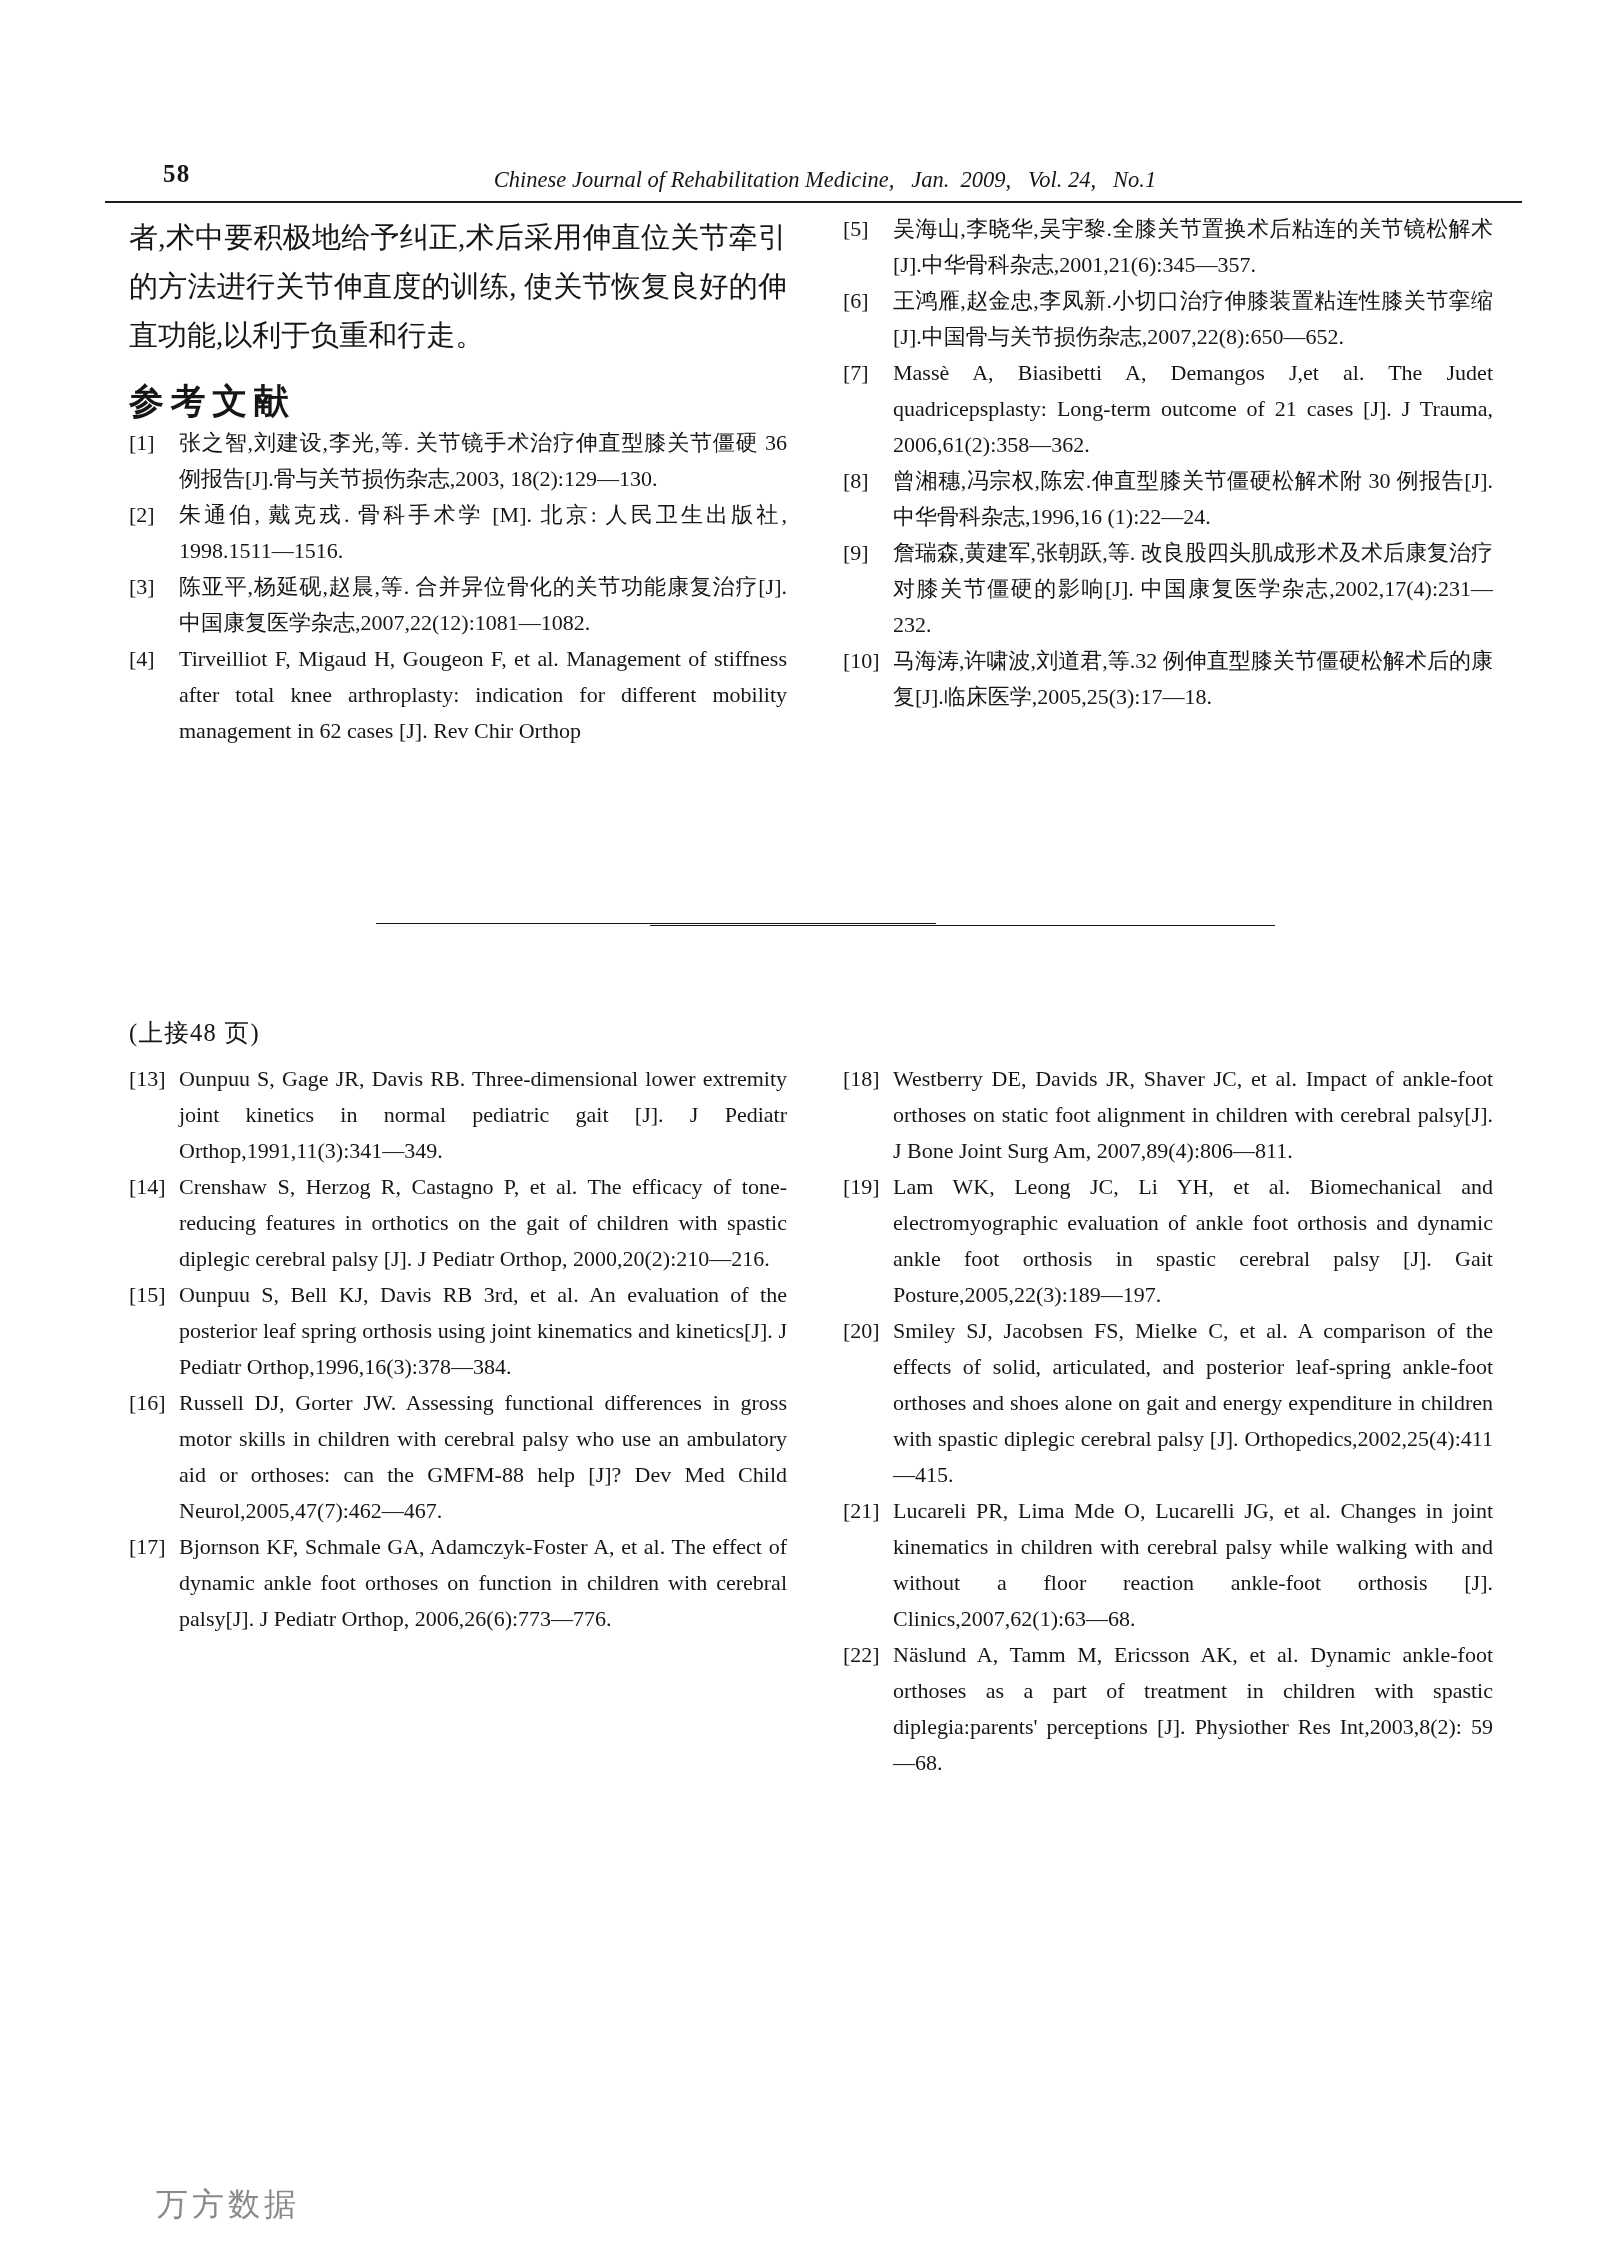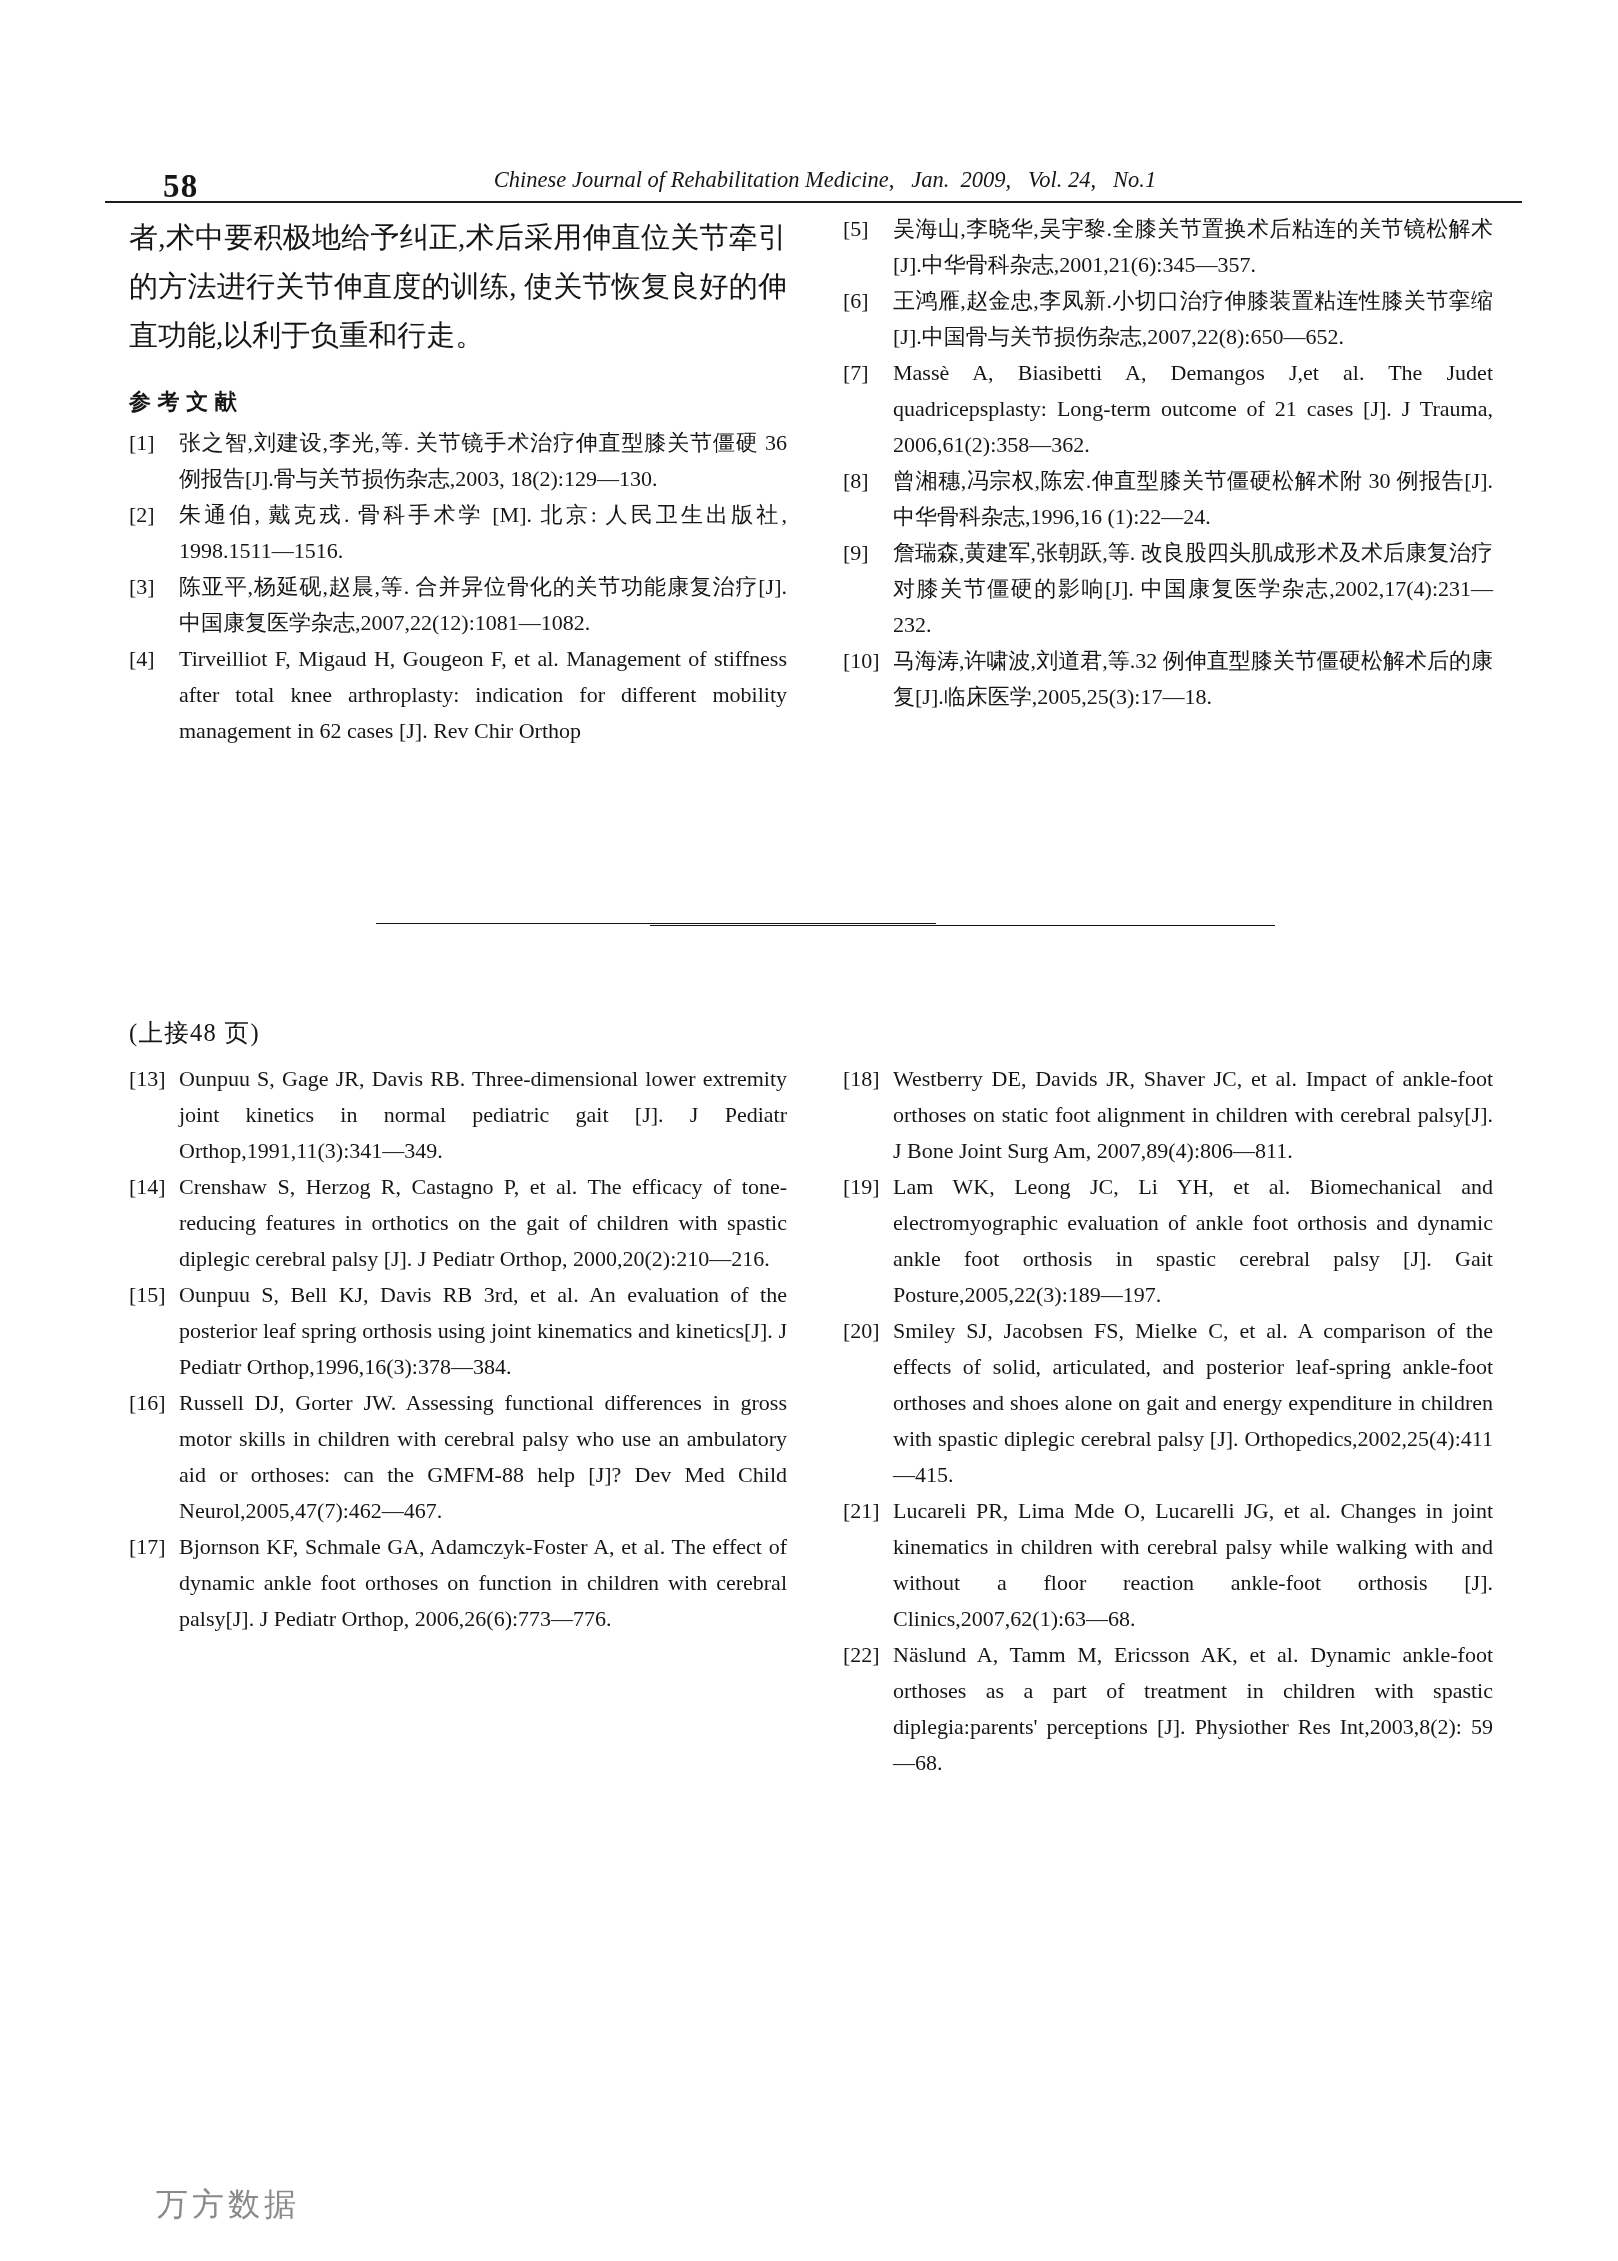"58" .page-number { font-size: 33px -> 25px; top: 168px -> 160px }
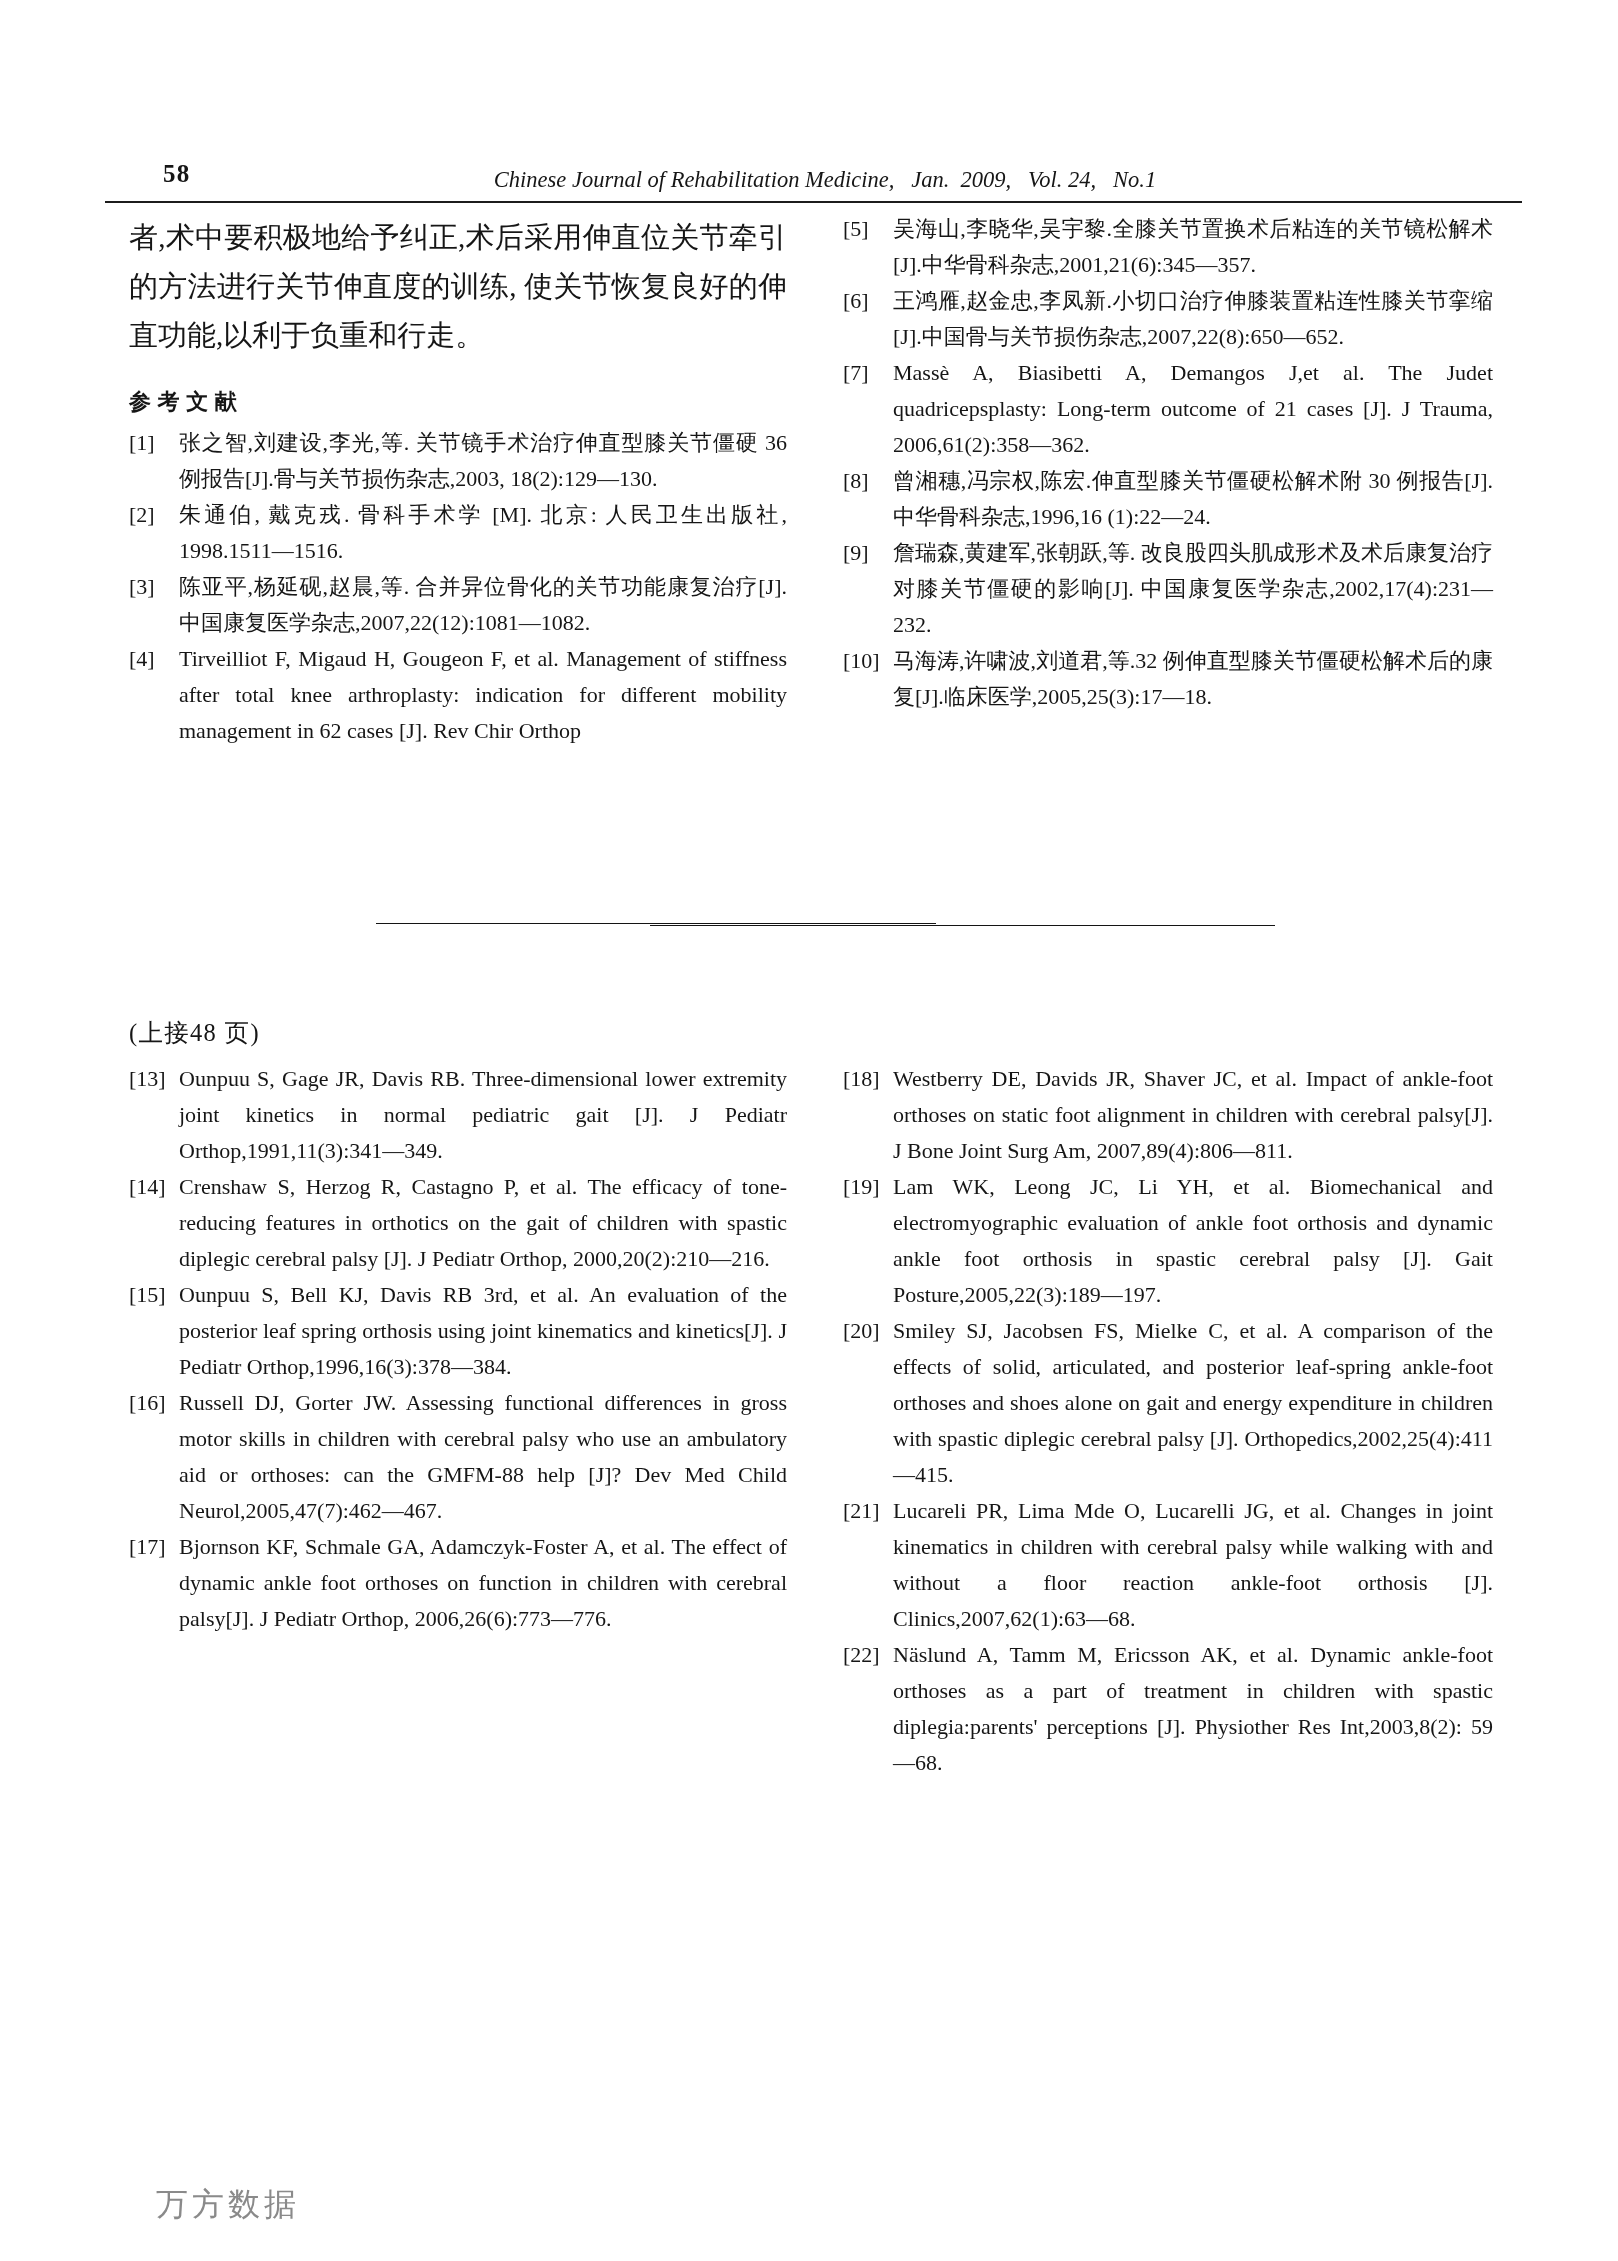"参考文献" .refs-heading { font-size: 22px -> 35px }
